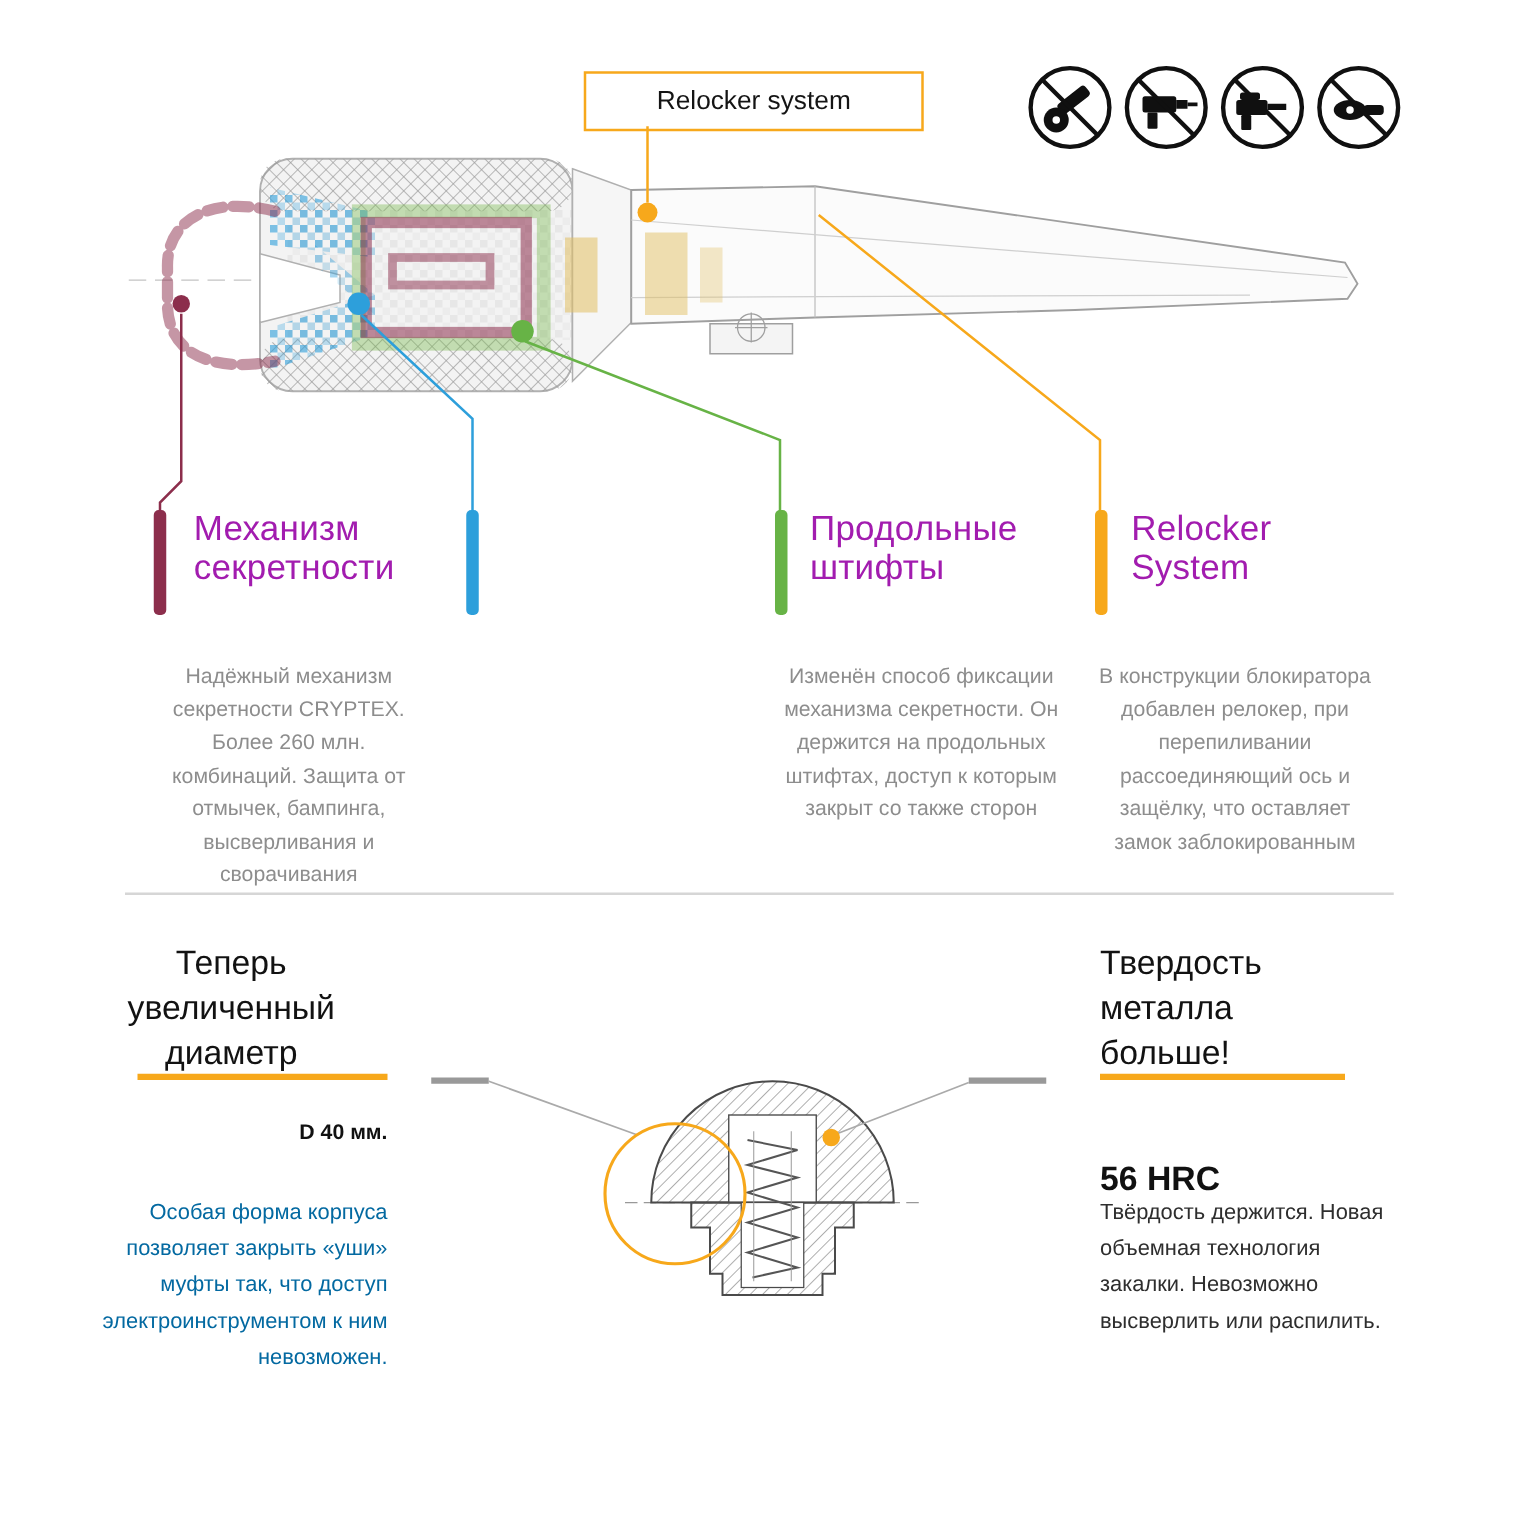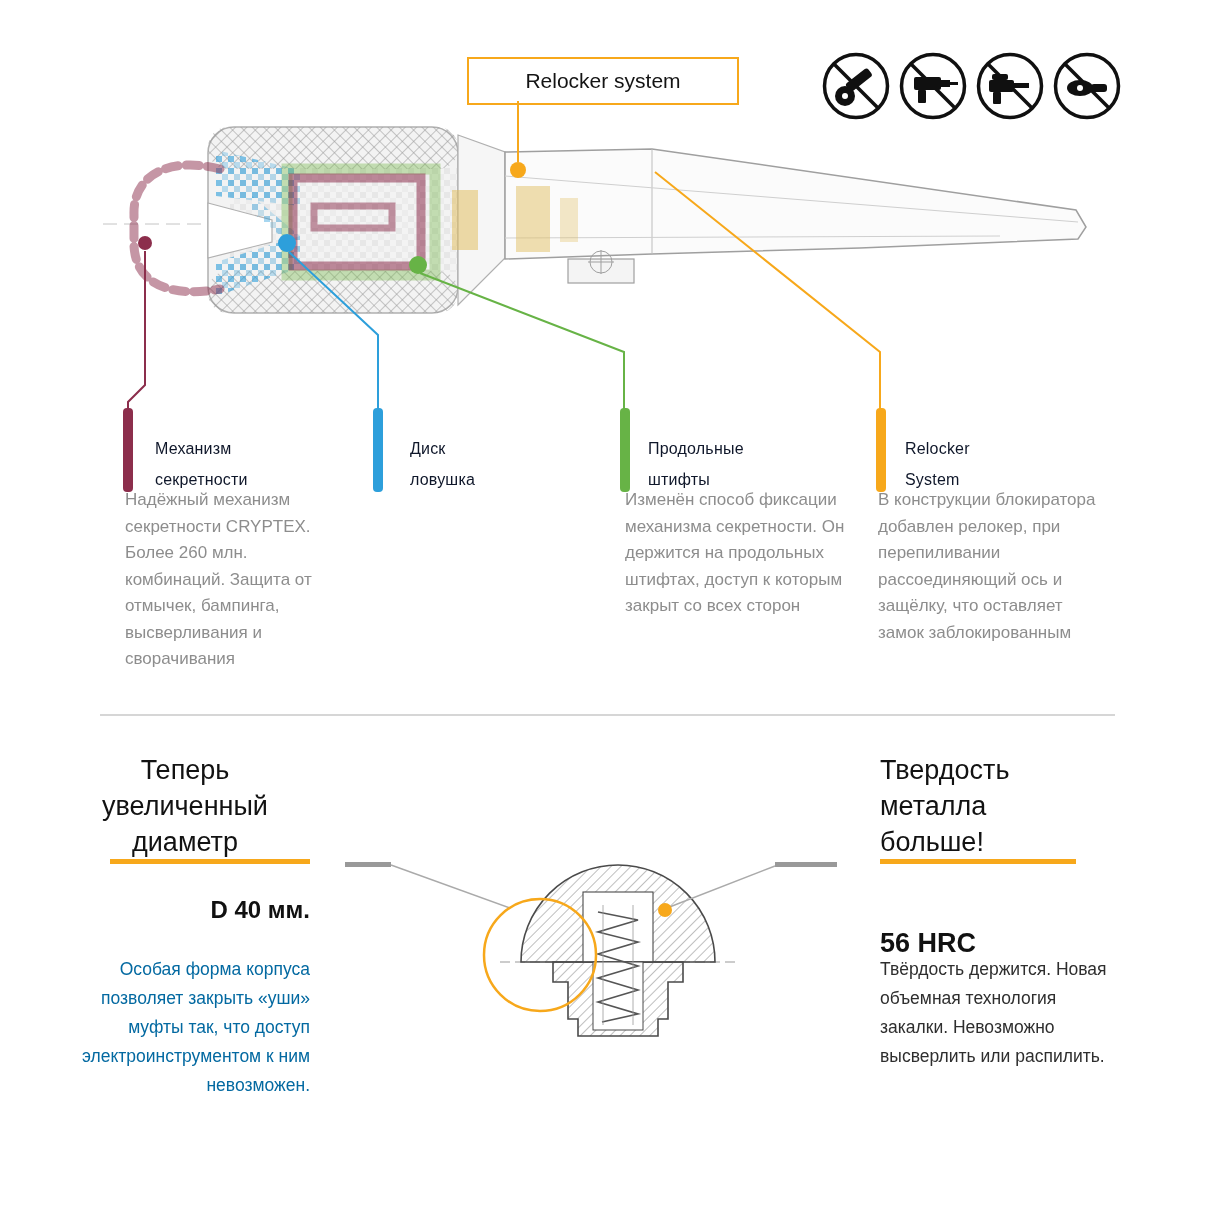"Механизм" .callout-title { color: #0f172a -> #a21caf; font-size: 16px -> 28px; top: 433px -> 407px }
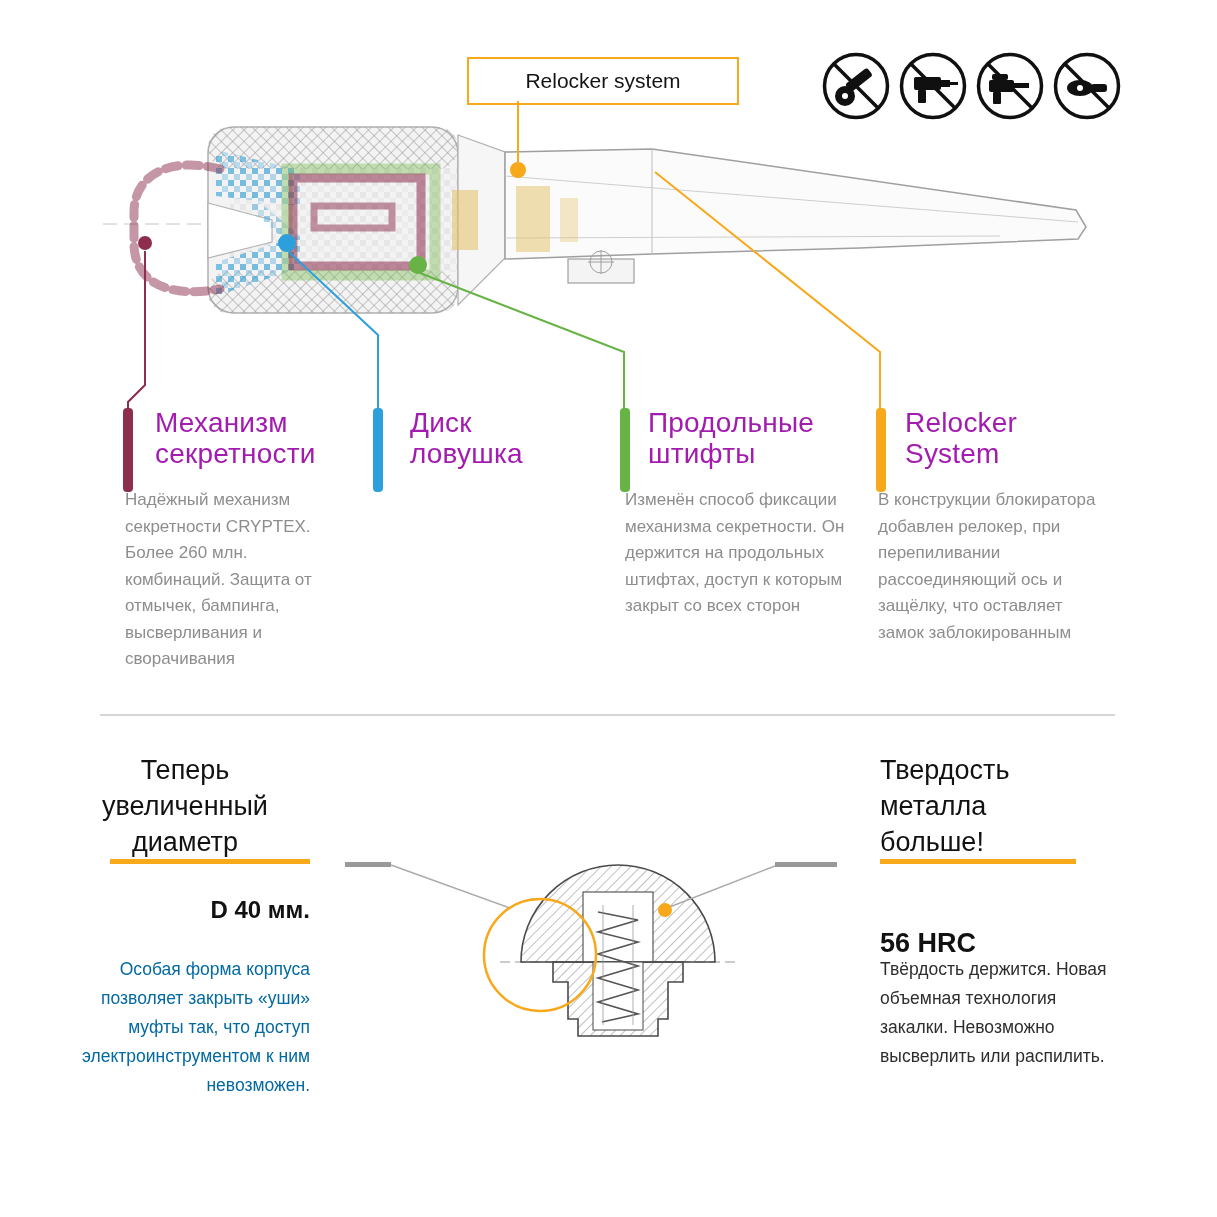"Диск" div.callout-title { html: <div>Диск ловушка</div> -> none }
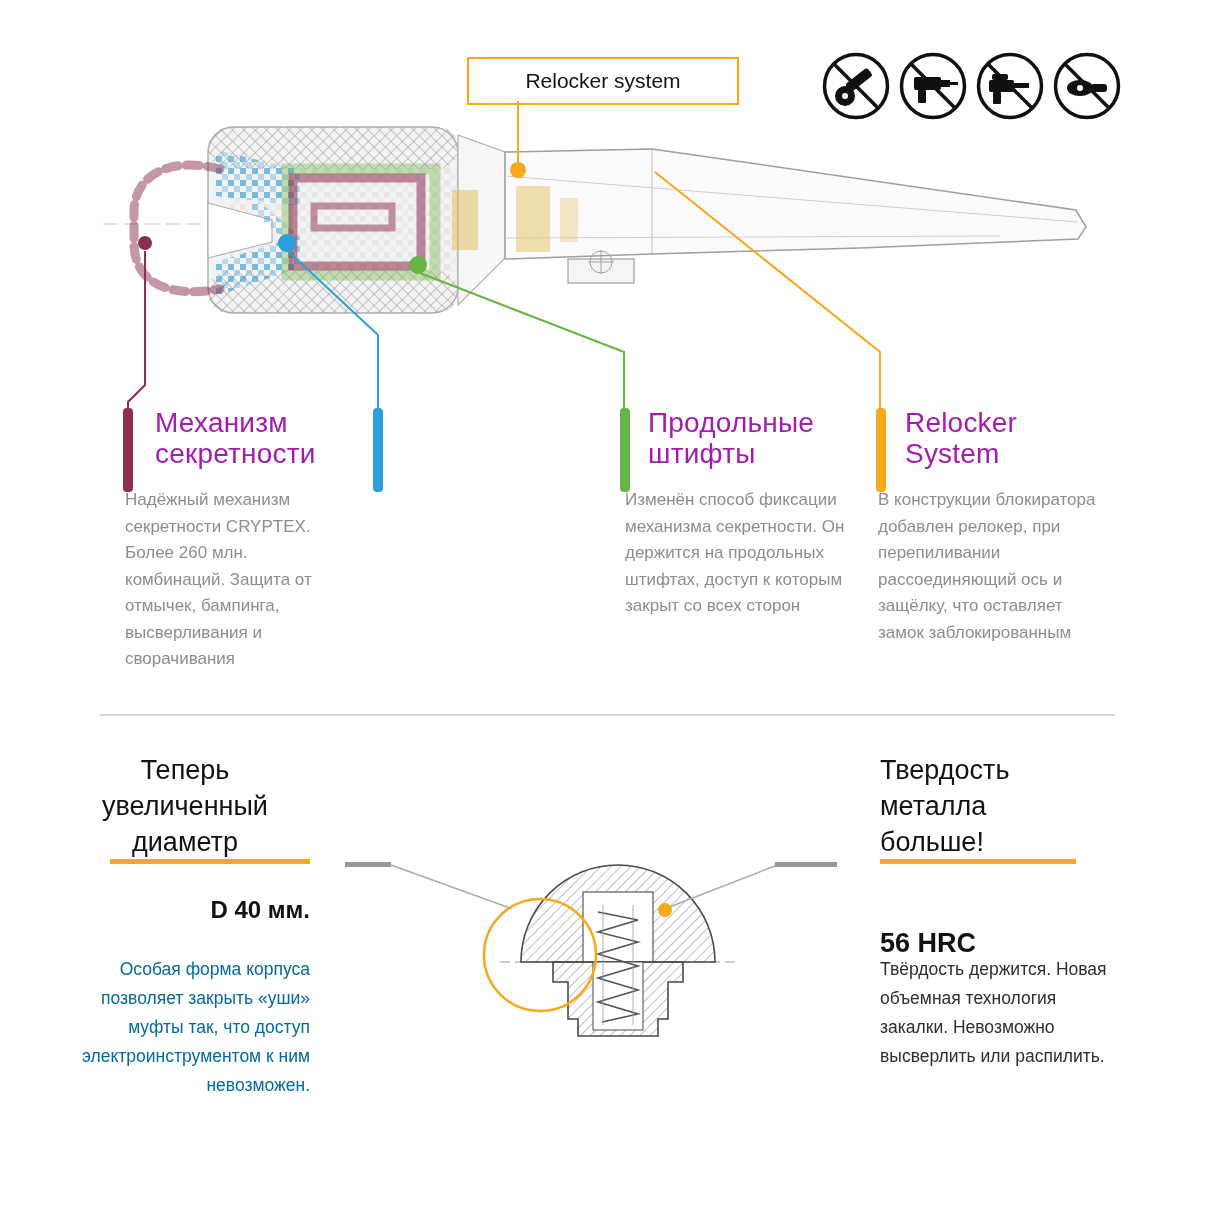"Надёжный механизм секретности CRYPTEX." .callout-body { text-align: none -> center; top: 487px -> 528px }
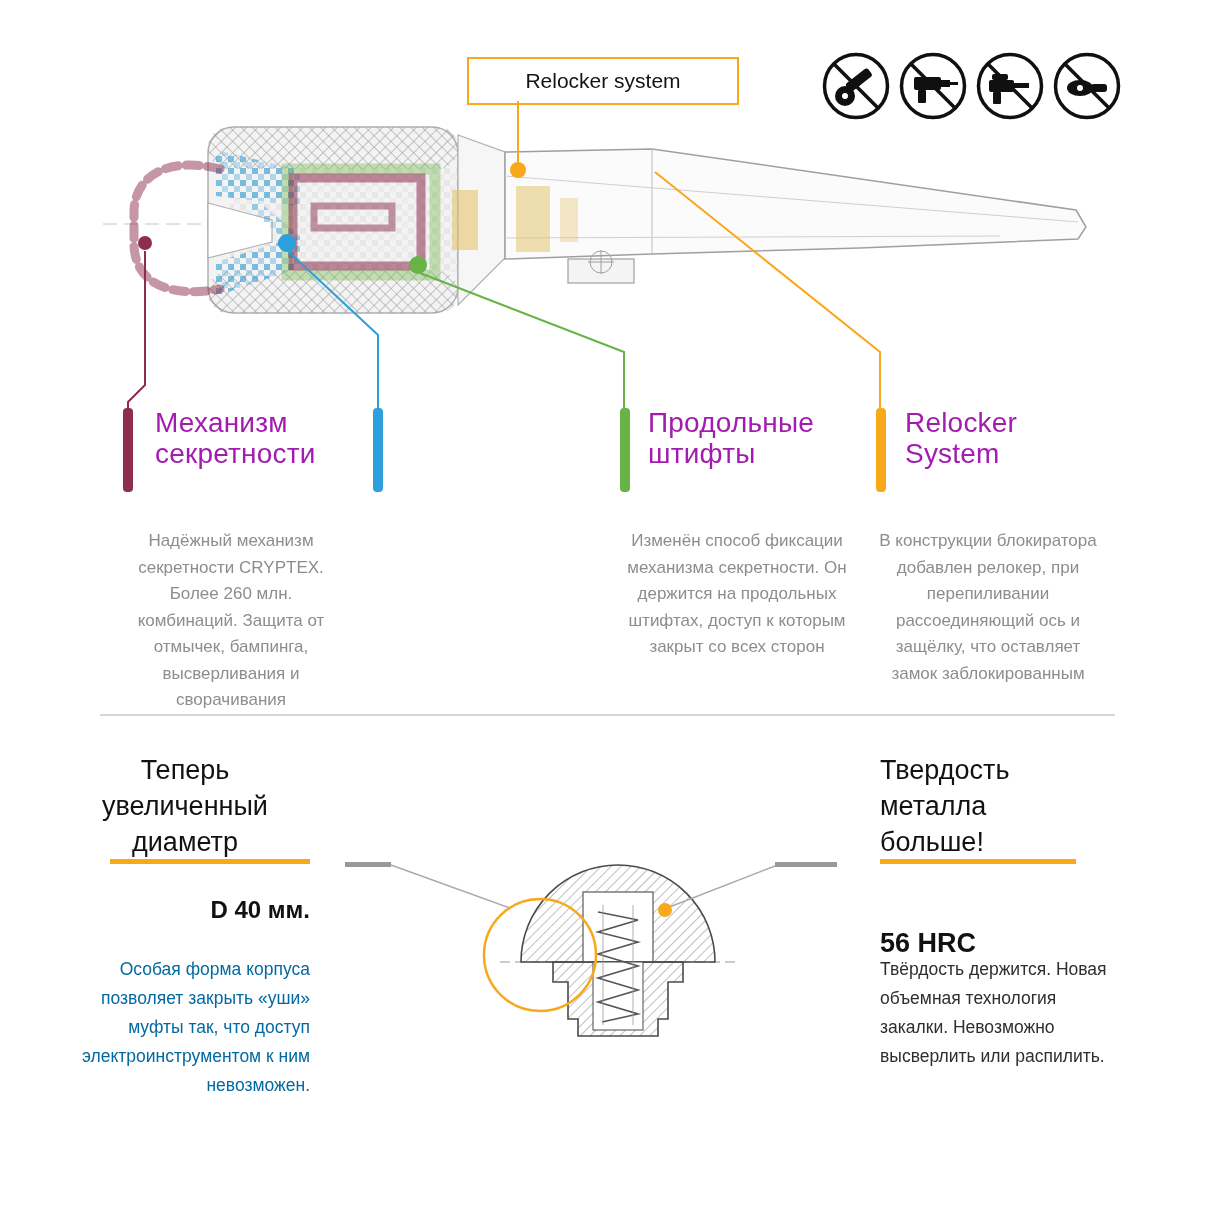"Изменён способ фиксации механизма" div.callout-body { text: всех -> также }
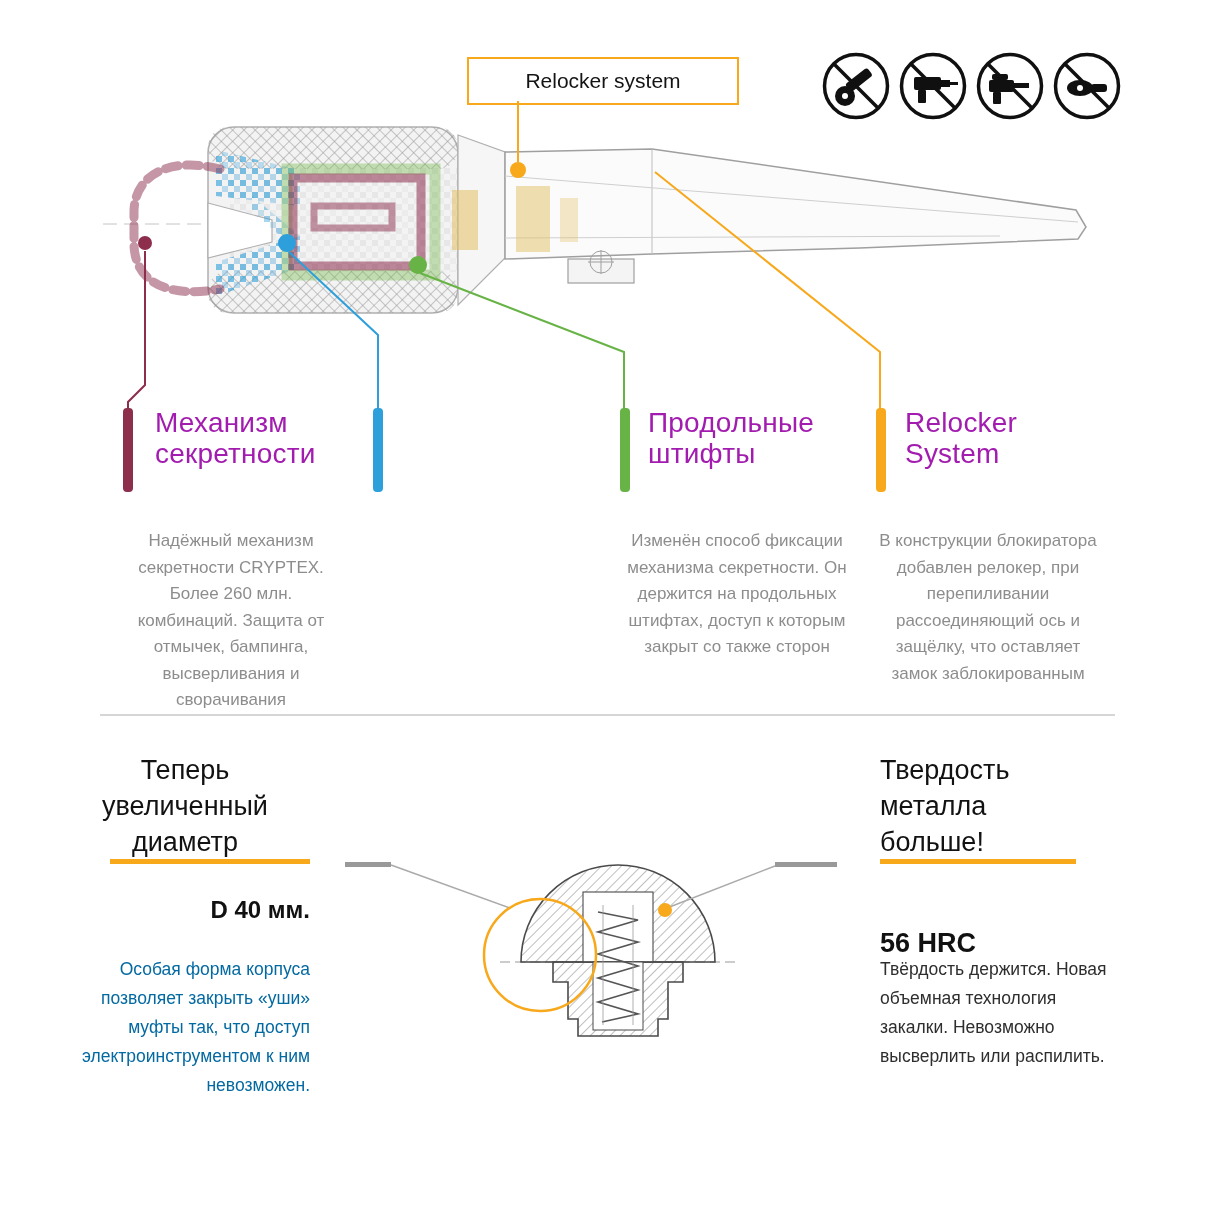"D 40 мм." .bl-value { font-size: 24px -> 17px }
